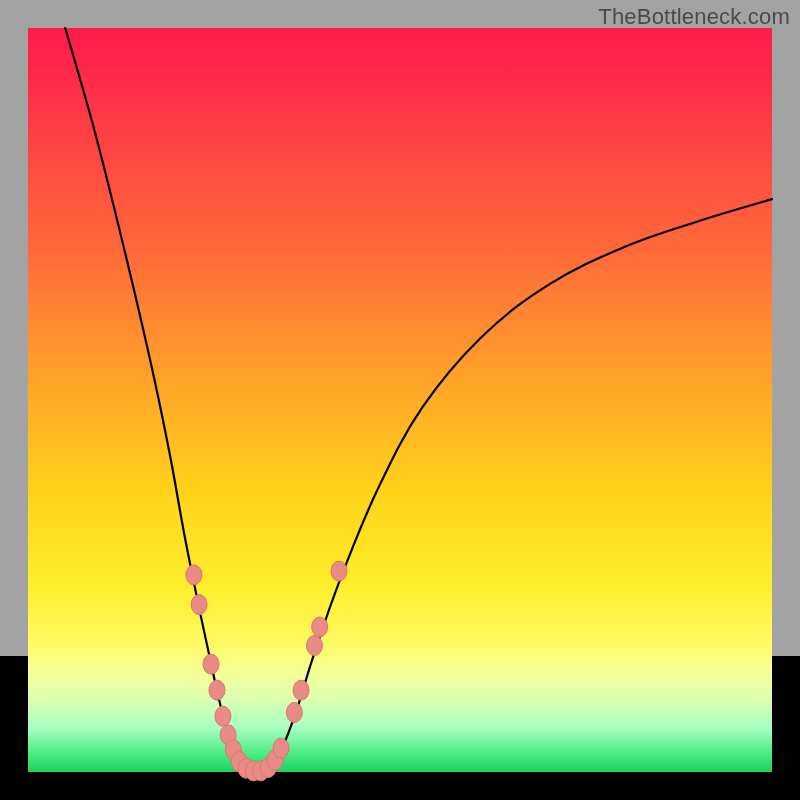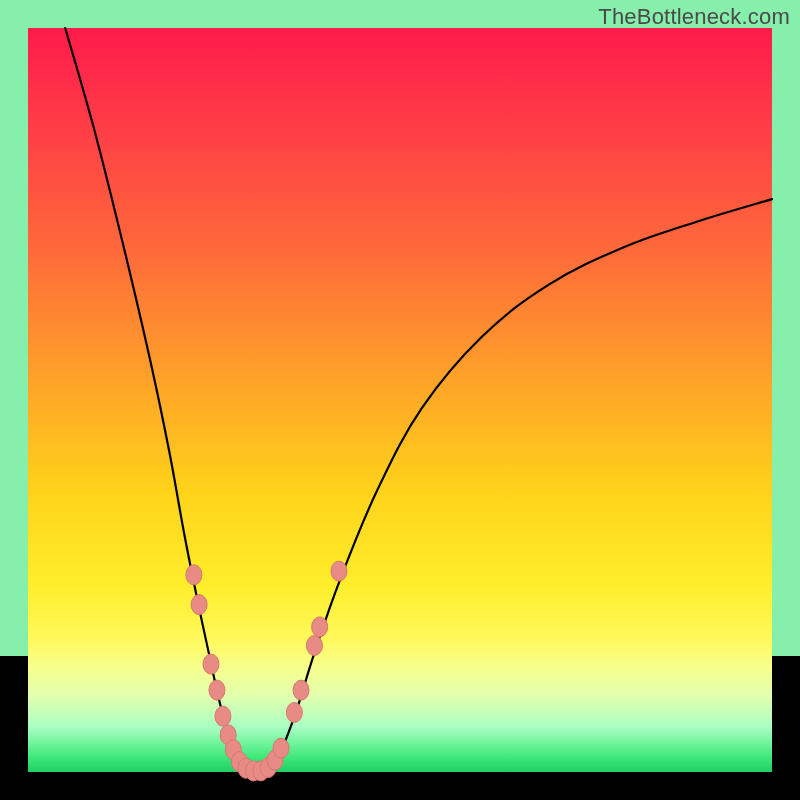"TheBottleneck.com" .frame { background: #86efac -> #a3a3a3 }
